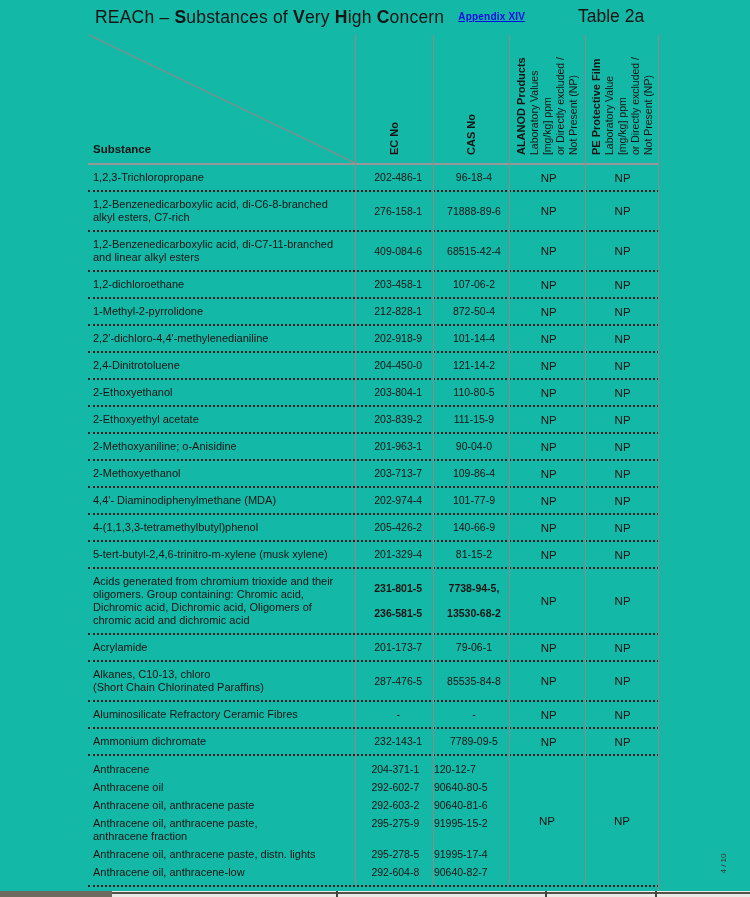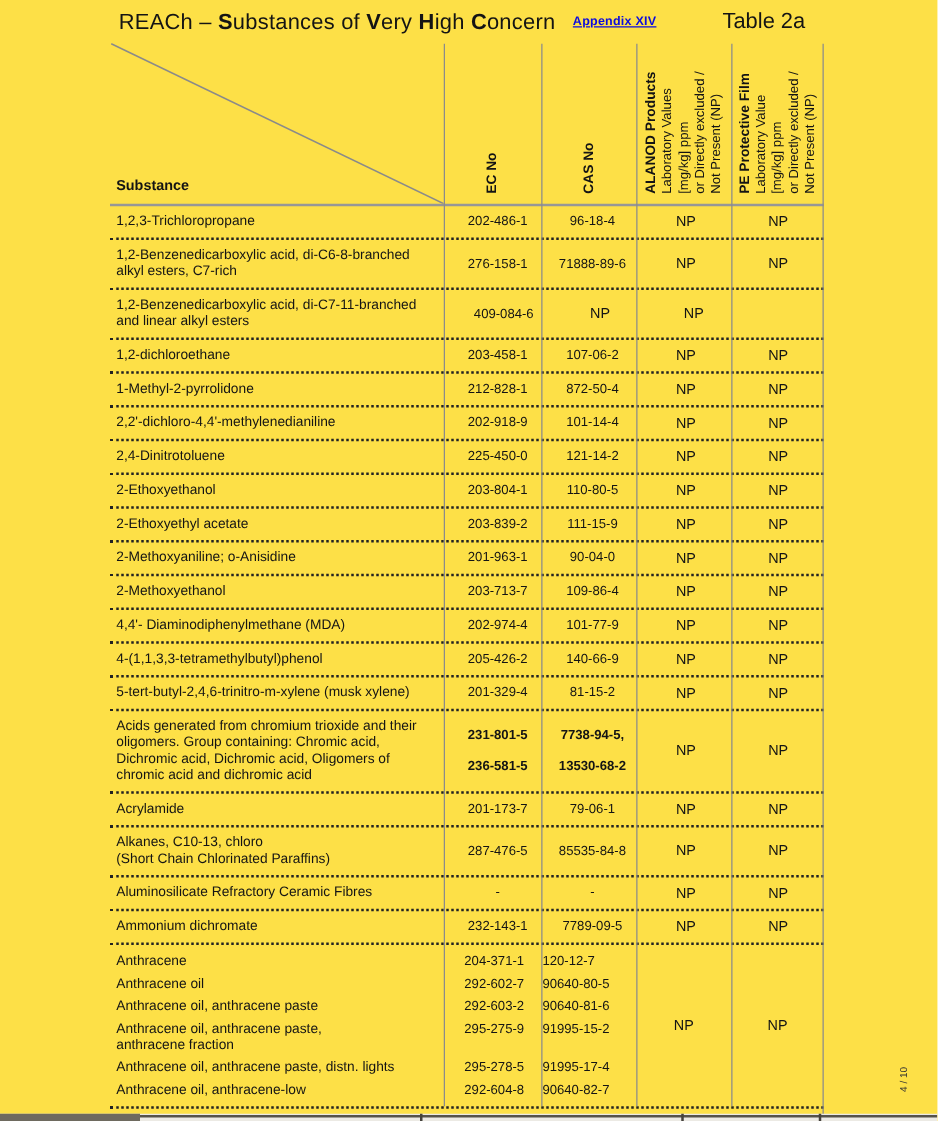"REACh – Substances of Very" .page { background: #fde047 -> #14b8a6 }
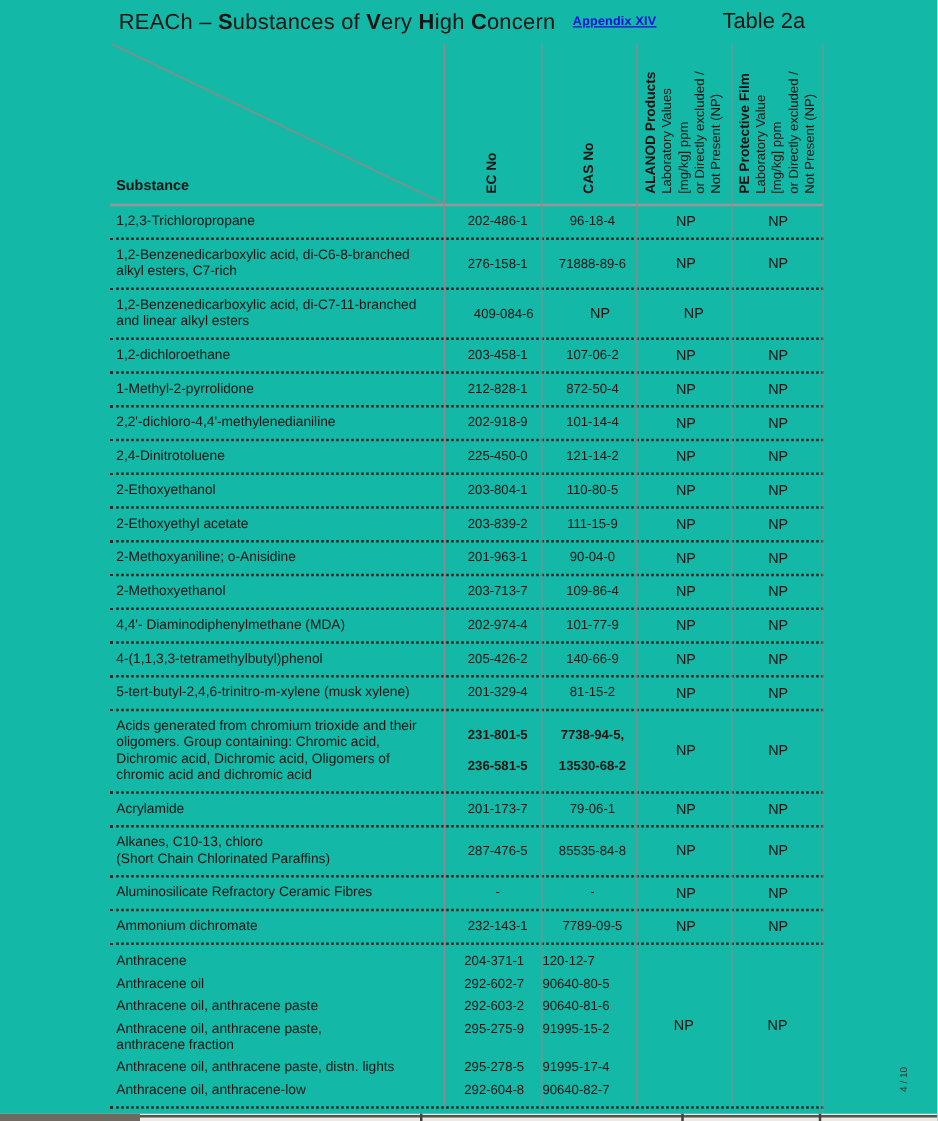"68515-42-4" div.c-num { html: none -> <div> <div>68515-42-4</div> </div> }
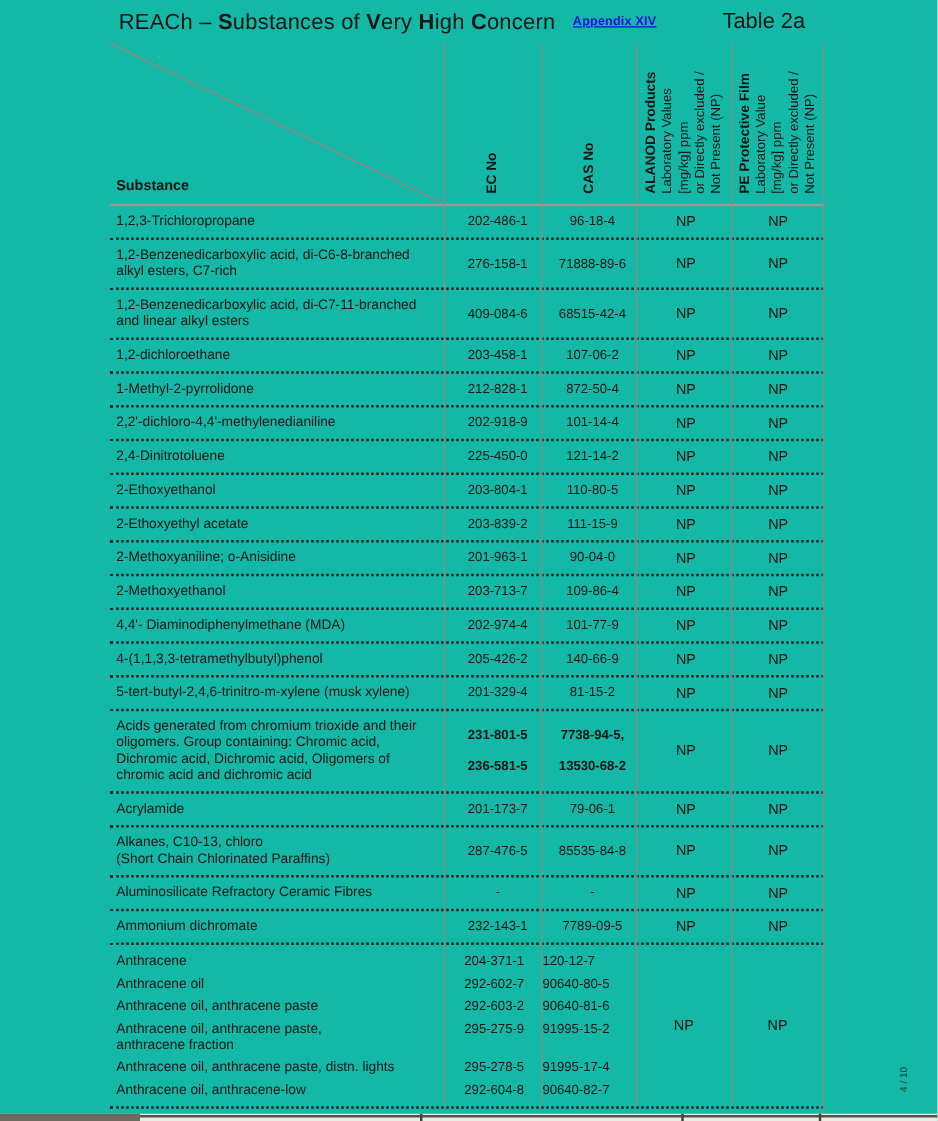"225-450-0" div { text: 225-450-0 -> 204-450-0 }
